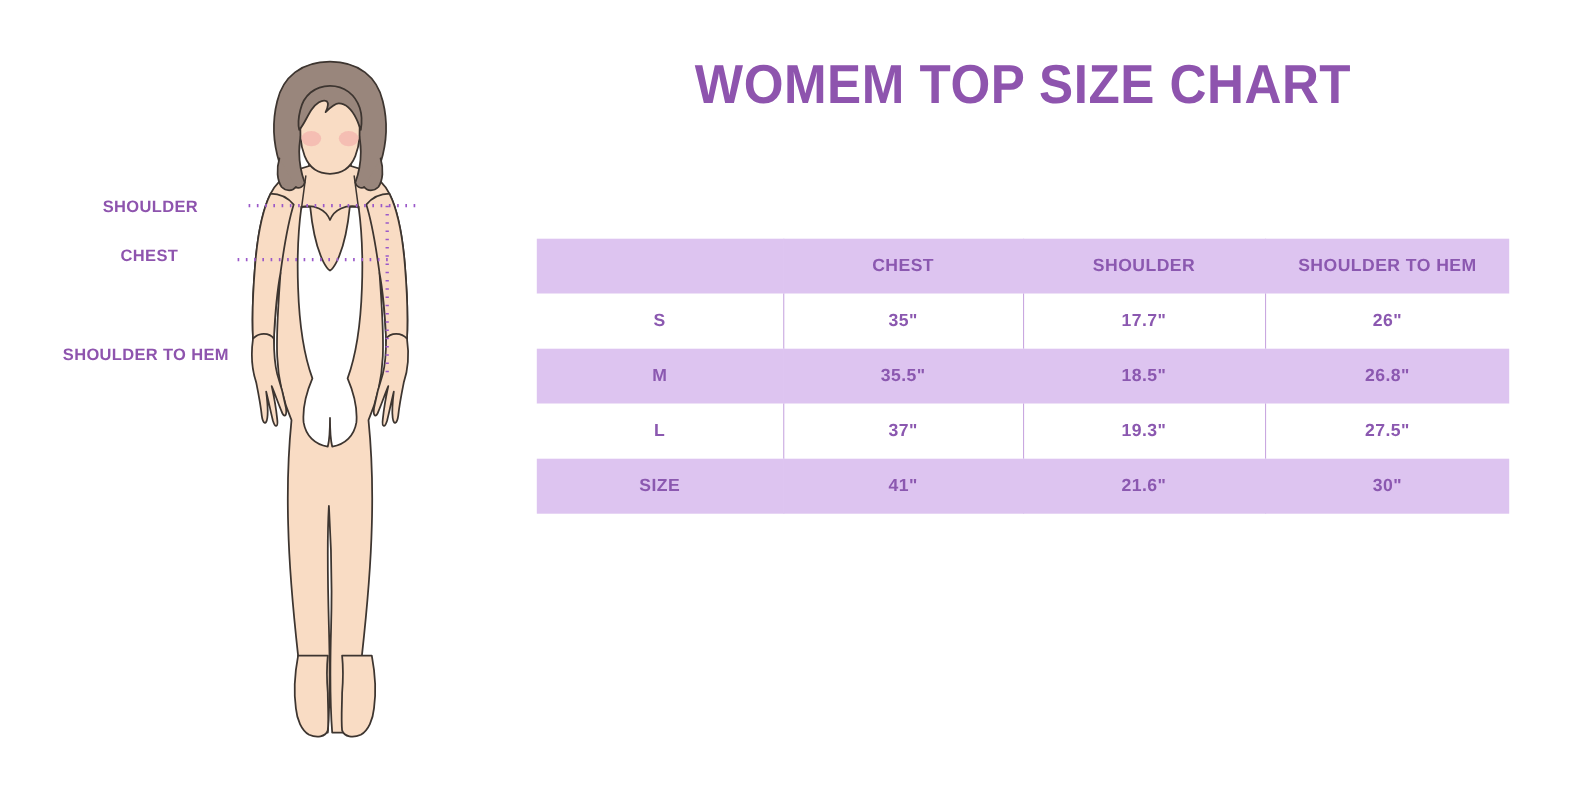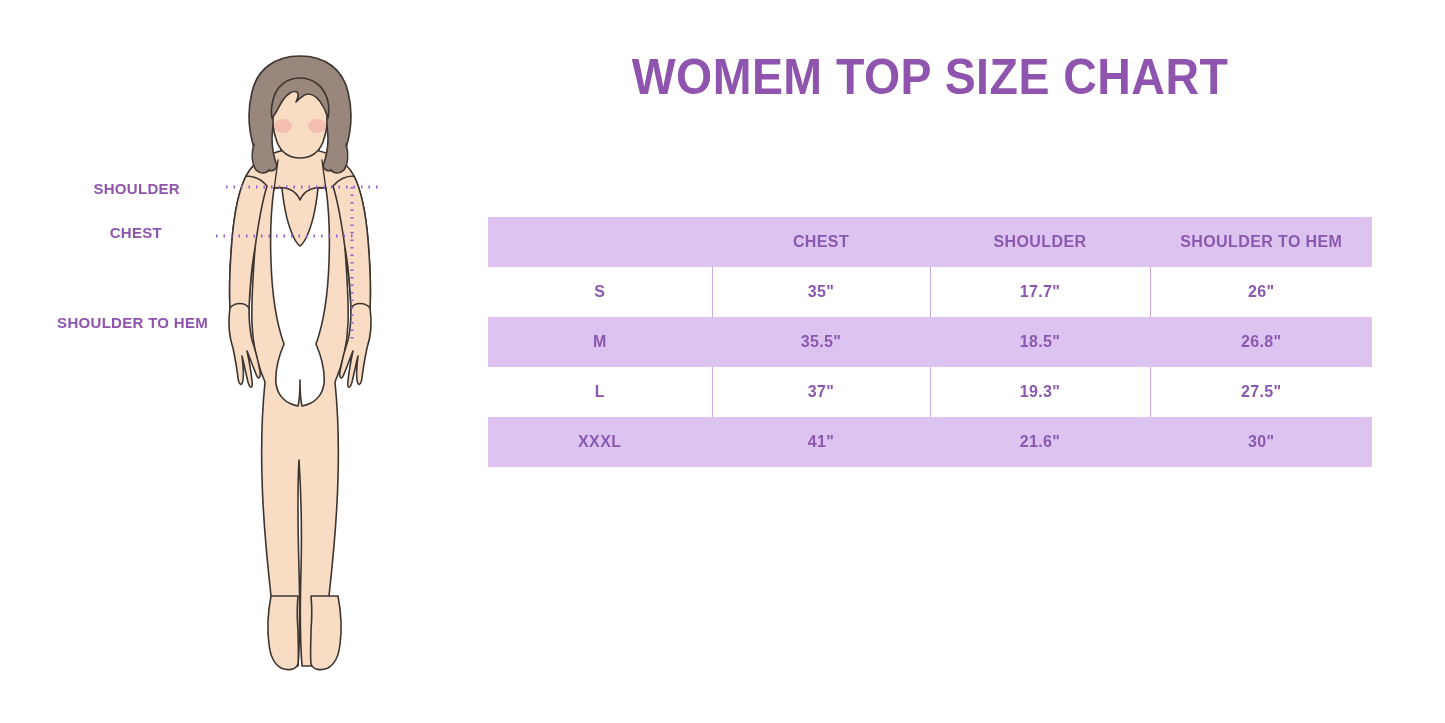"XXXL" td { text: XXXL -> SIZE }
